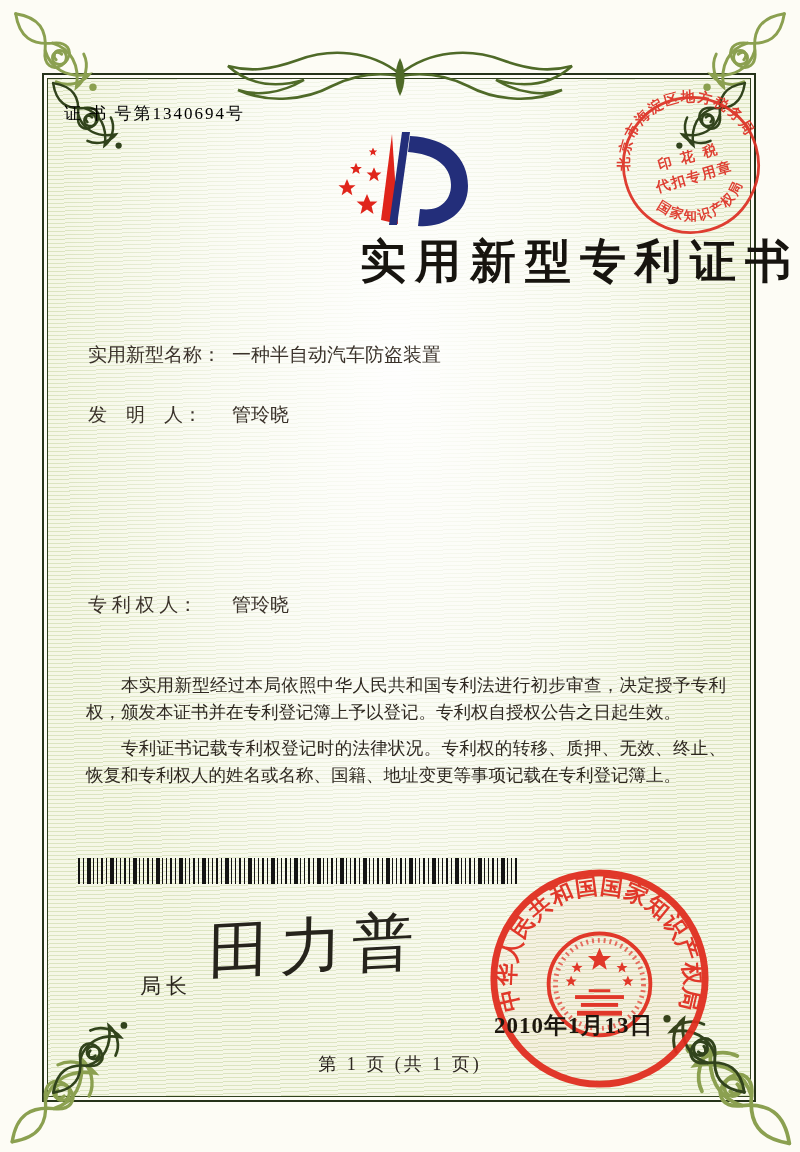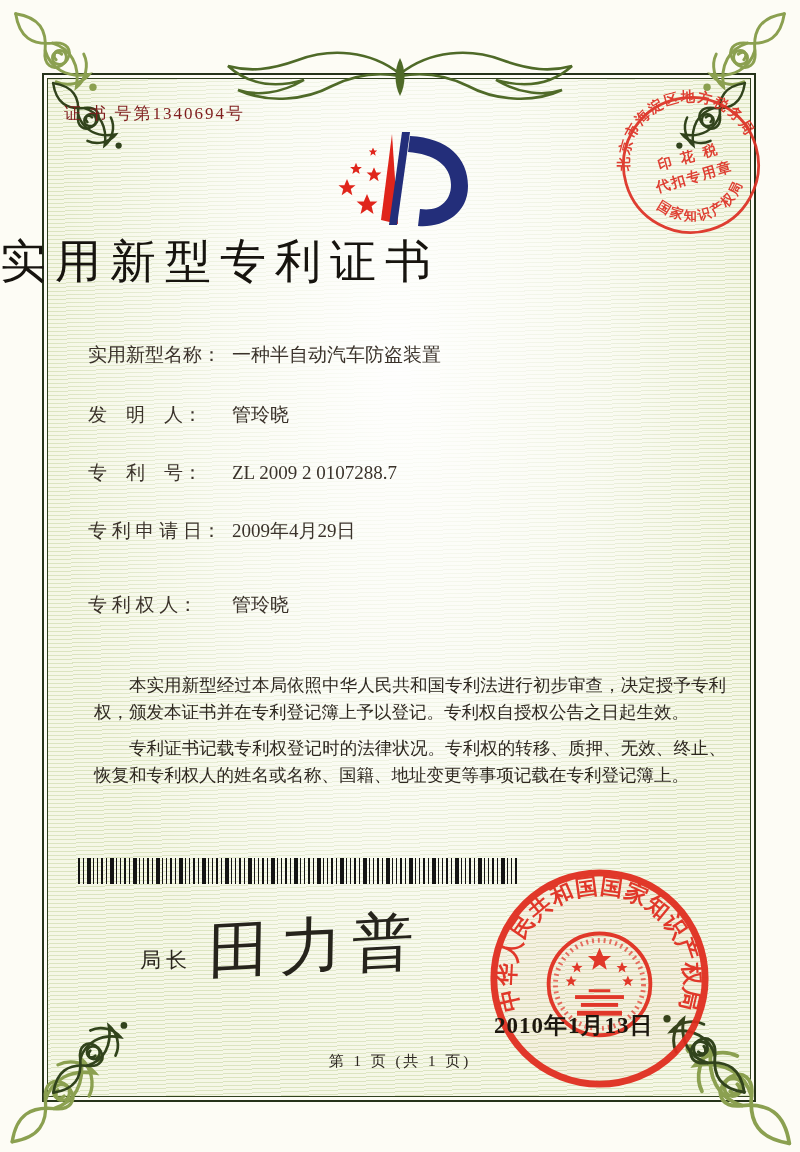"证 书 号第1340694号" .cert-no { color: #7f1d1d -> #000000 }
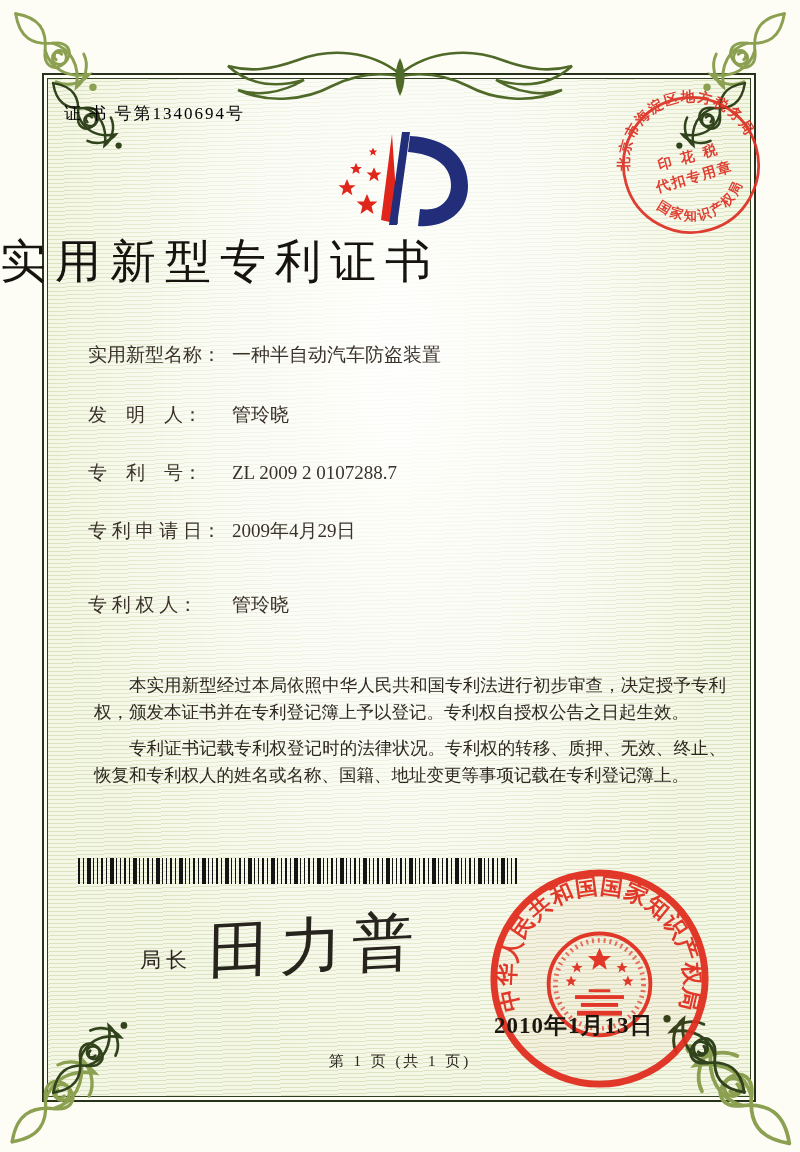"实用新型专利证书" .title { font-weight: 400 -> 700; text-align: left -> right }
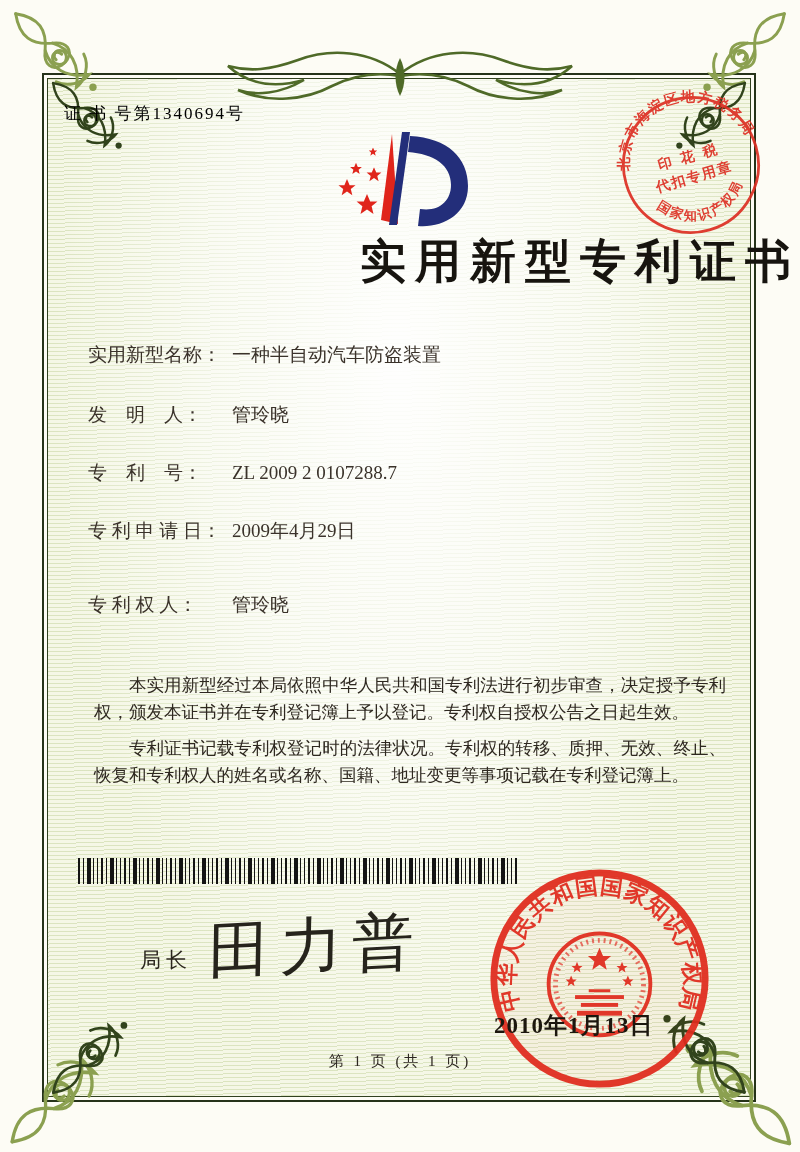"专 利 号： ZL 2009" div.field { html: <div> <span>专 利 号：</span><span>ZL 2009 2 0107288.7</span> </div> -> none }
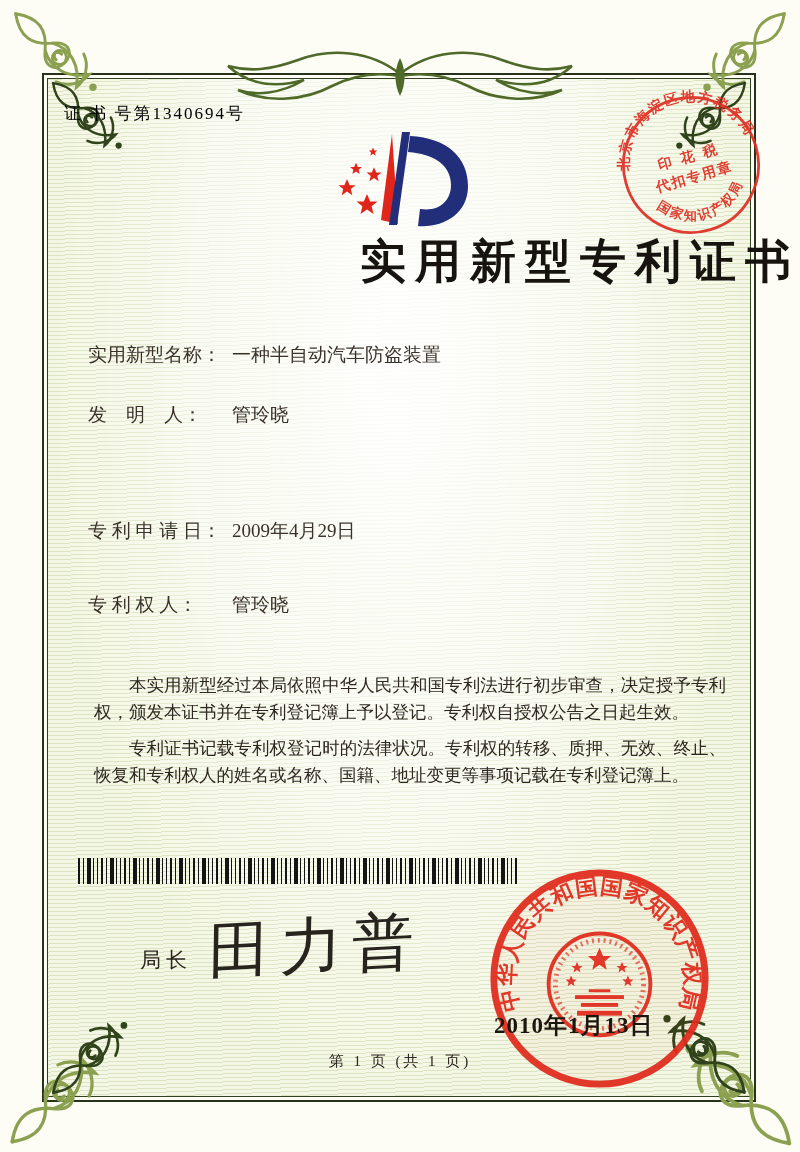"专 利 申 请 日：" div.field { html: <div> <span>专 利 申 请 日：</span><span>2009年4月29日</span> </div> -> none }
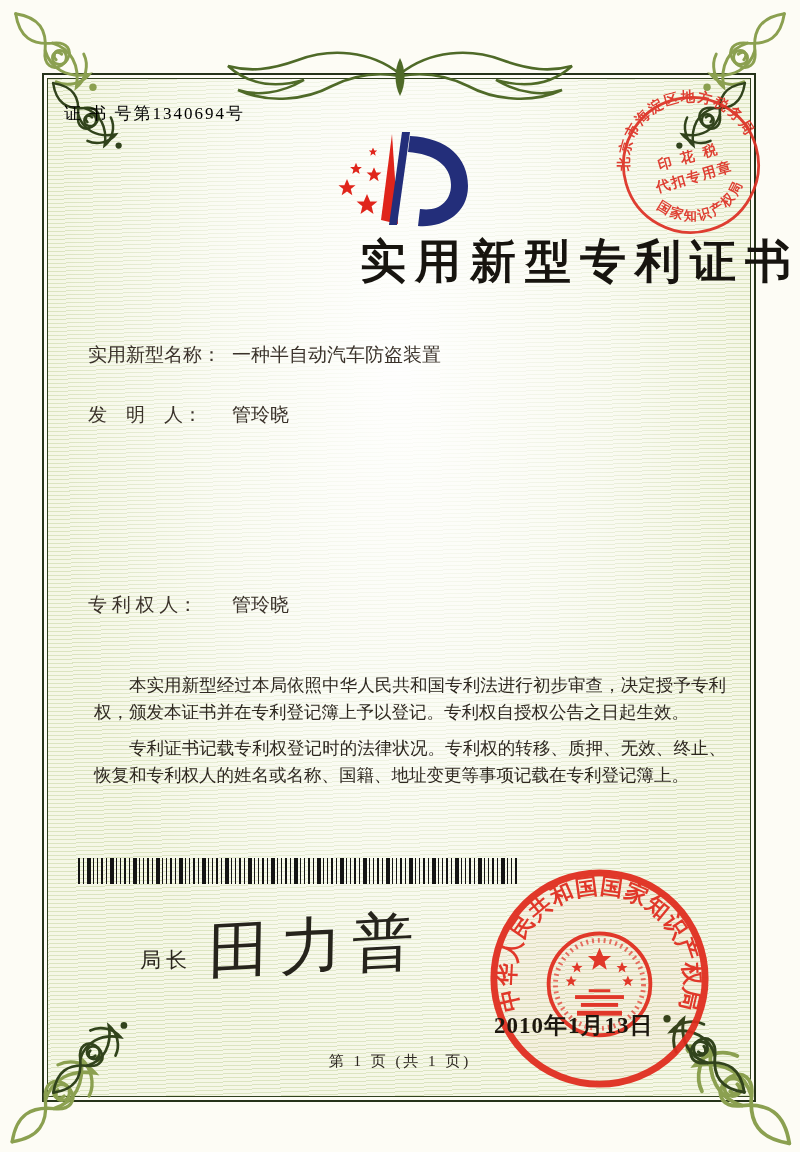"本实用新型经过本局依照中华人民共和国专利法进行初步审查，决定授予专利权，颁发本证" .paras p { margin: 0 0 9px 16px -> 0 0 9px 8px }
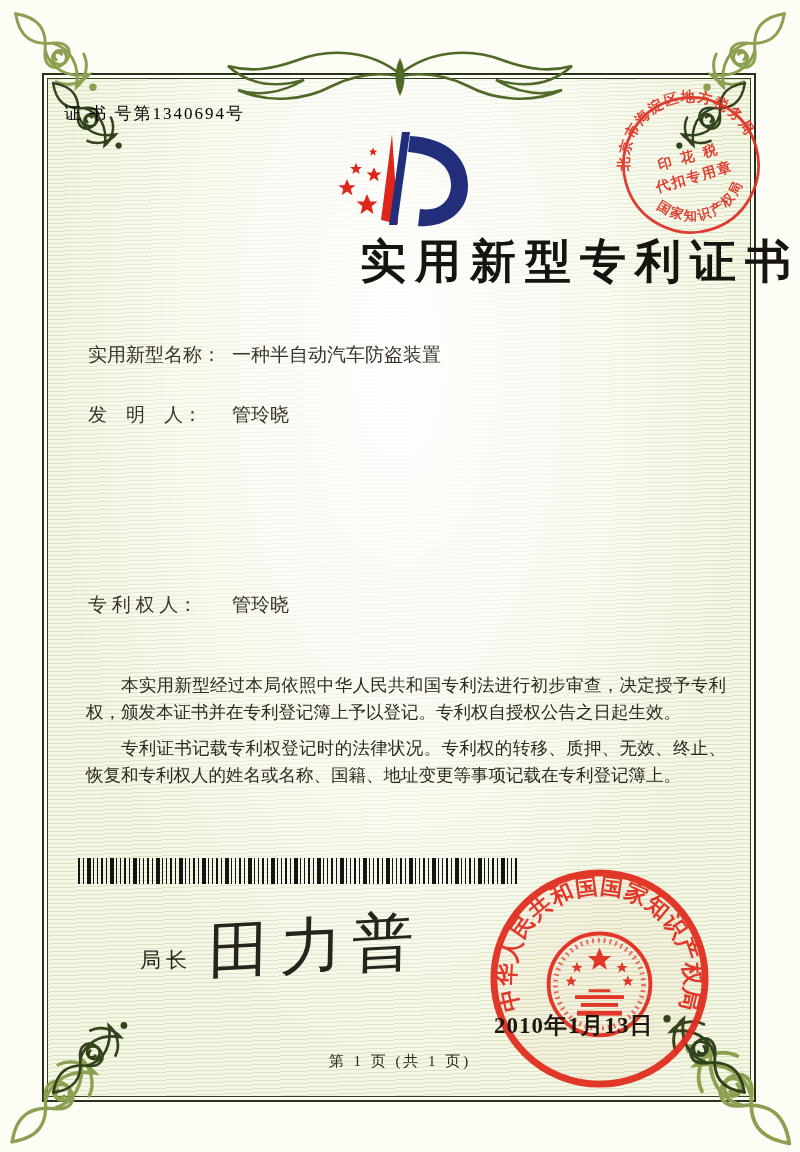"局长" .role-label { top: 946px -> 972px }
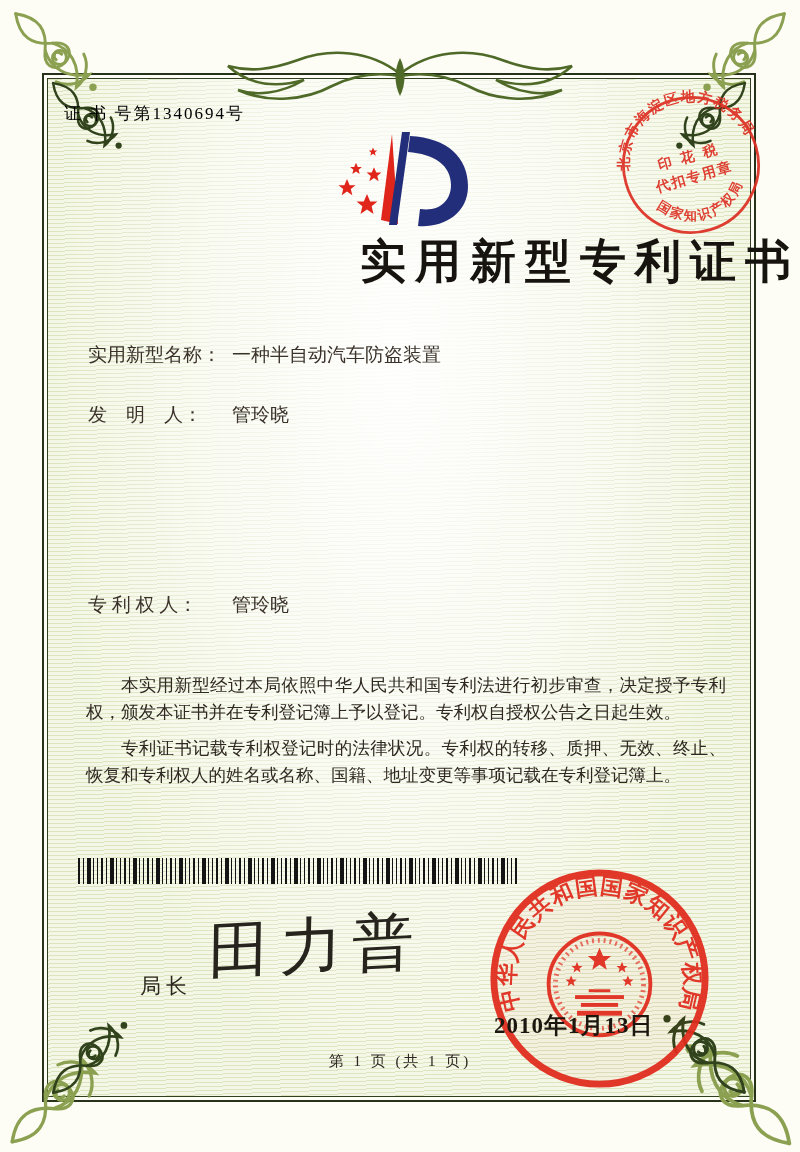"第 1 页 (共 1" .footer { font-size: 15px -> 18px }
